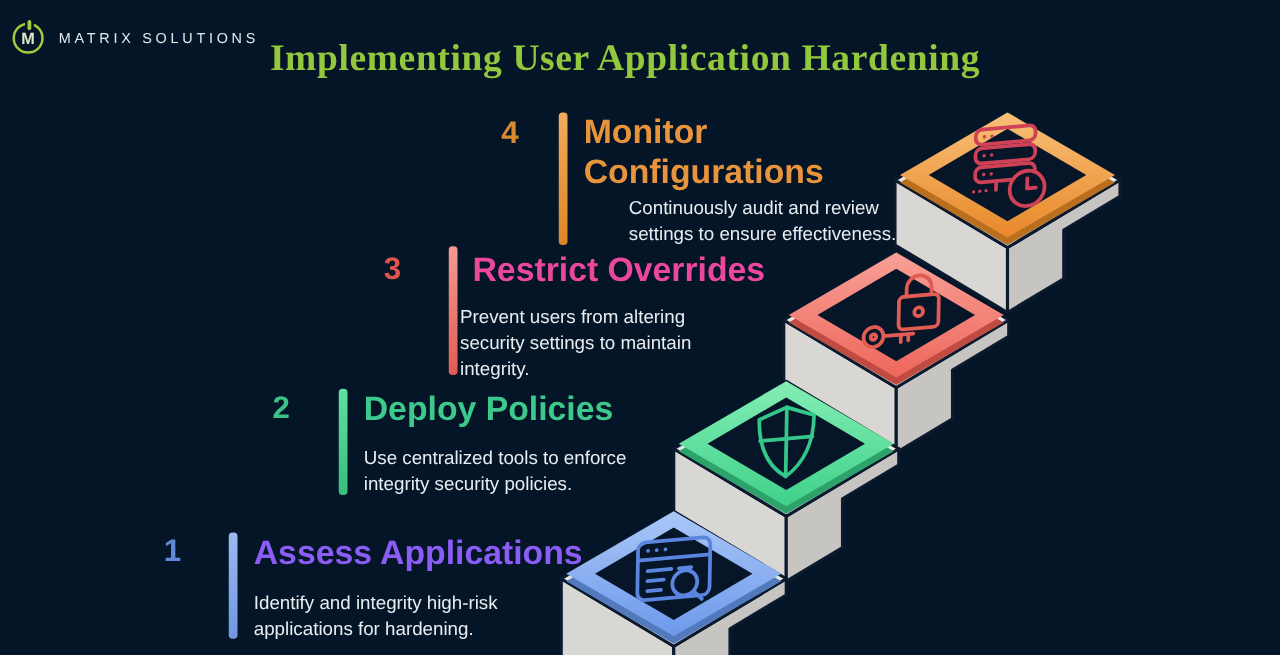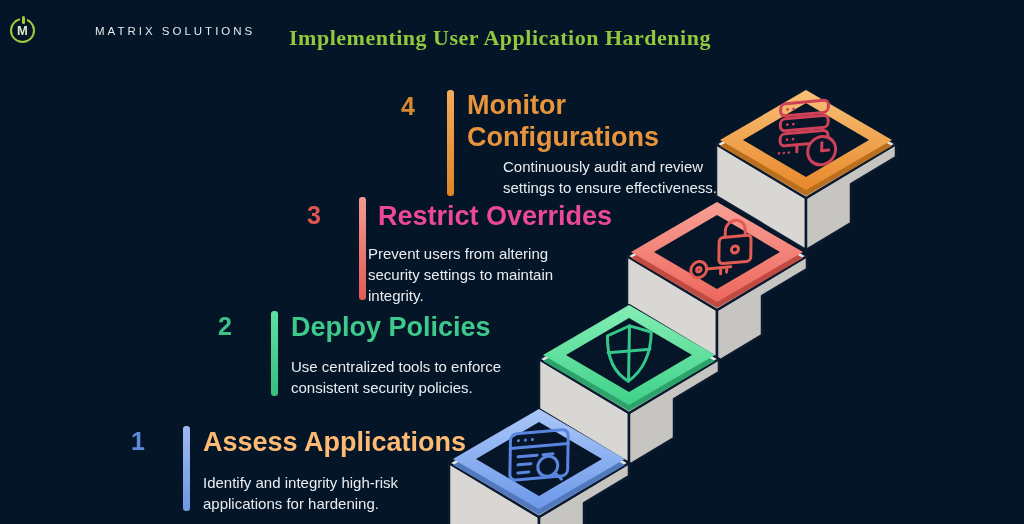"MATRIX SOLUTIONS" .brand-name { margin-left: 48px -> none }
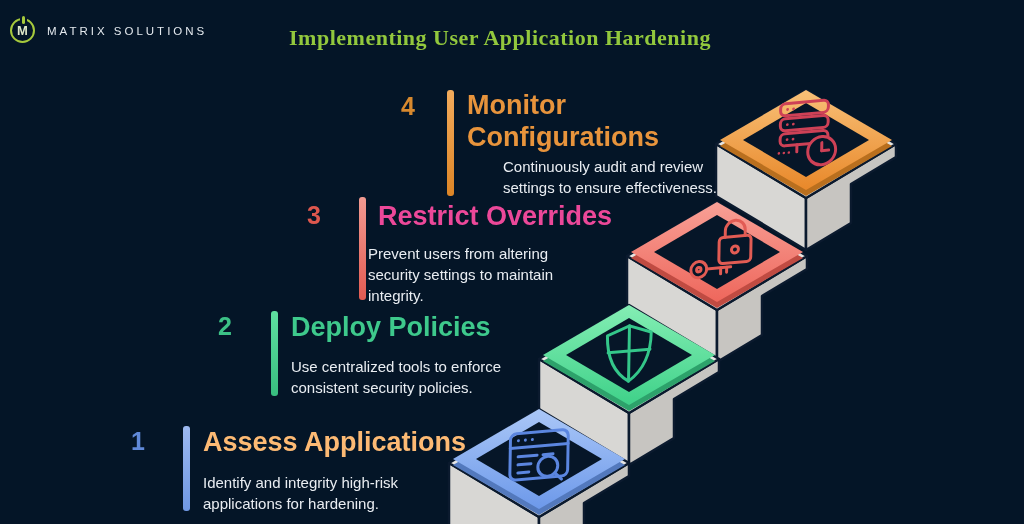"Implementing User Application Hardening" .main-title { font-size: 22px -> 30px }
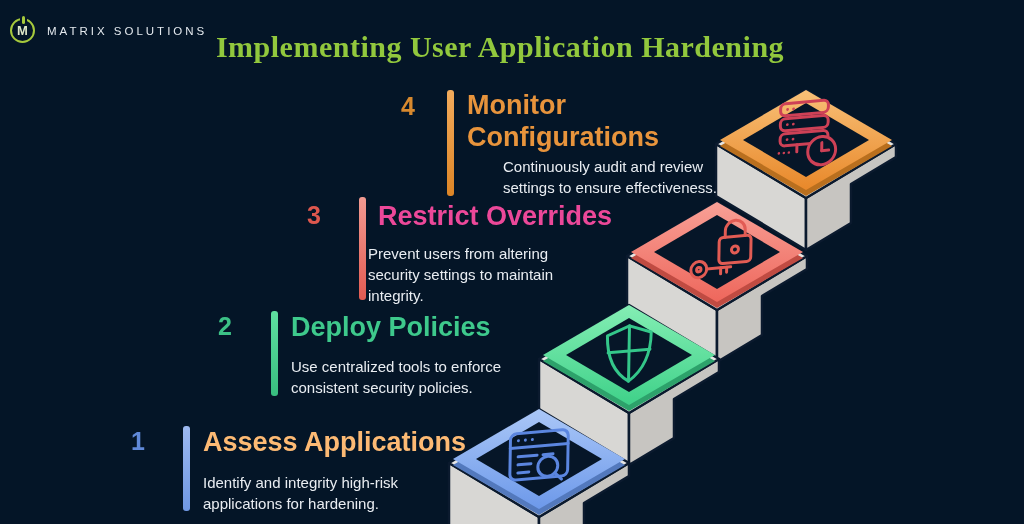"Use centralized tools to enforce" div.step-desc { text: consistent -> integrity }
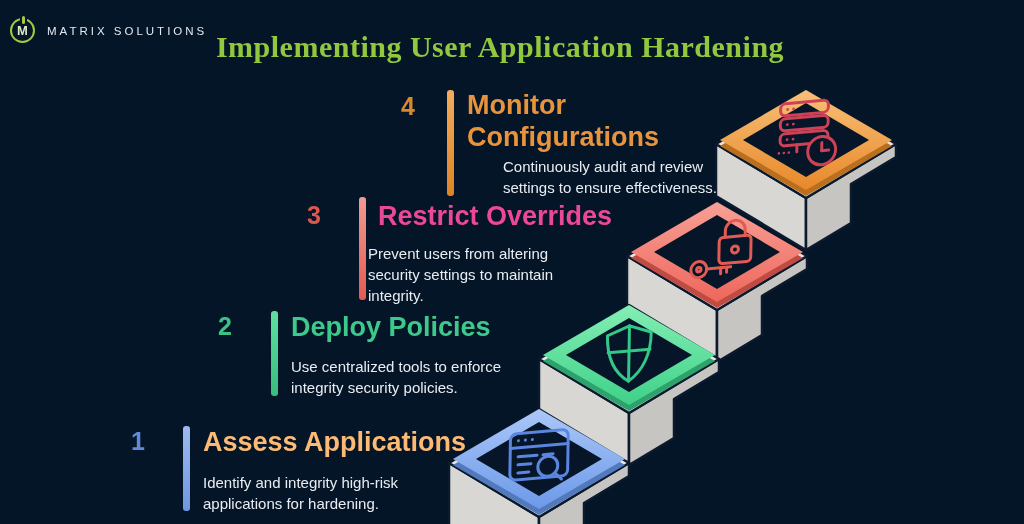"Assess Applications" .s1 .step-title { color: #fdba74 -> #8b5cf6 }
